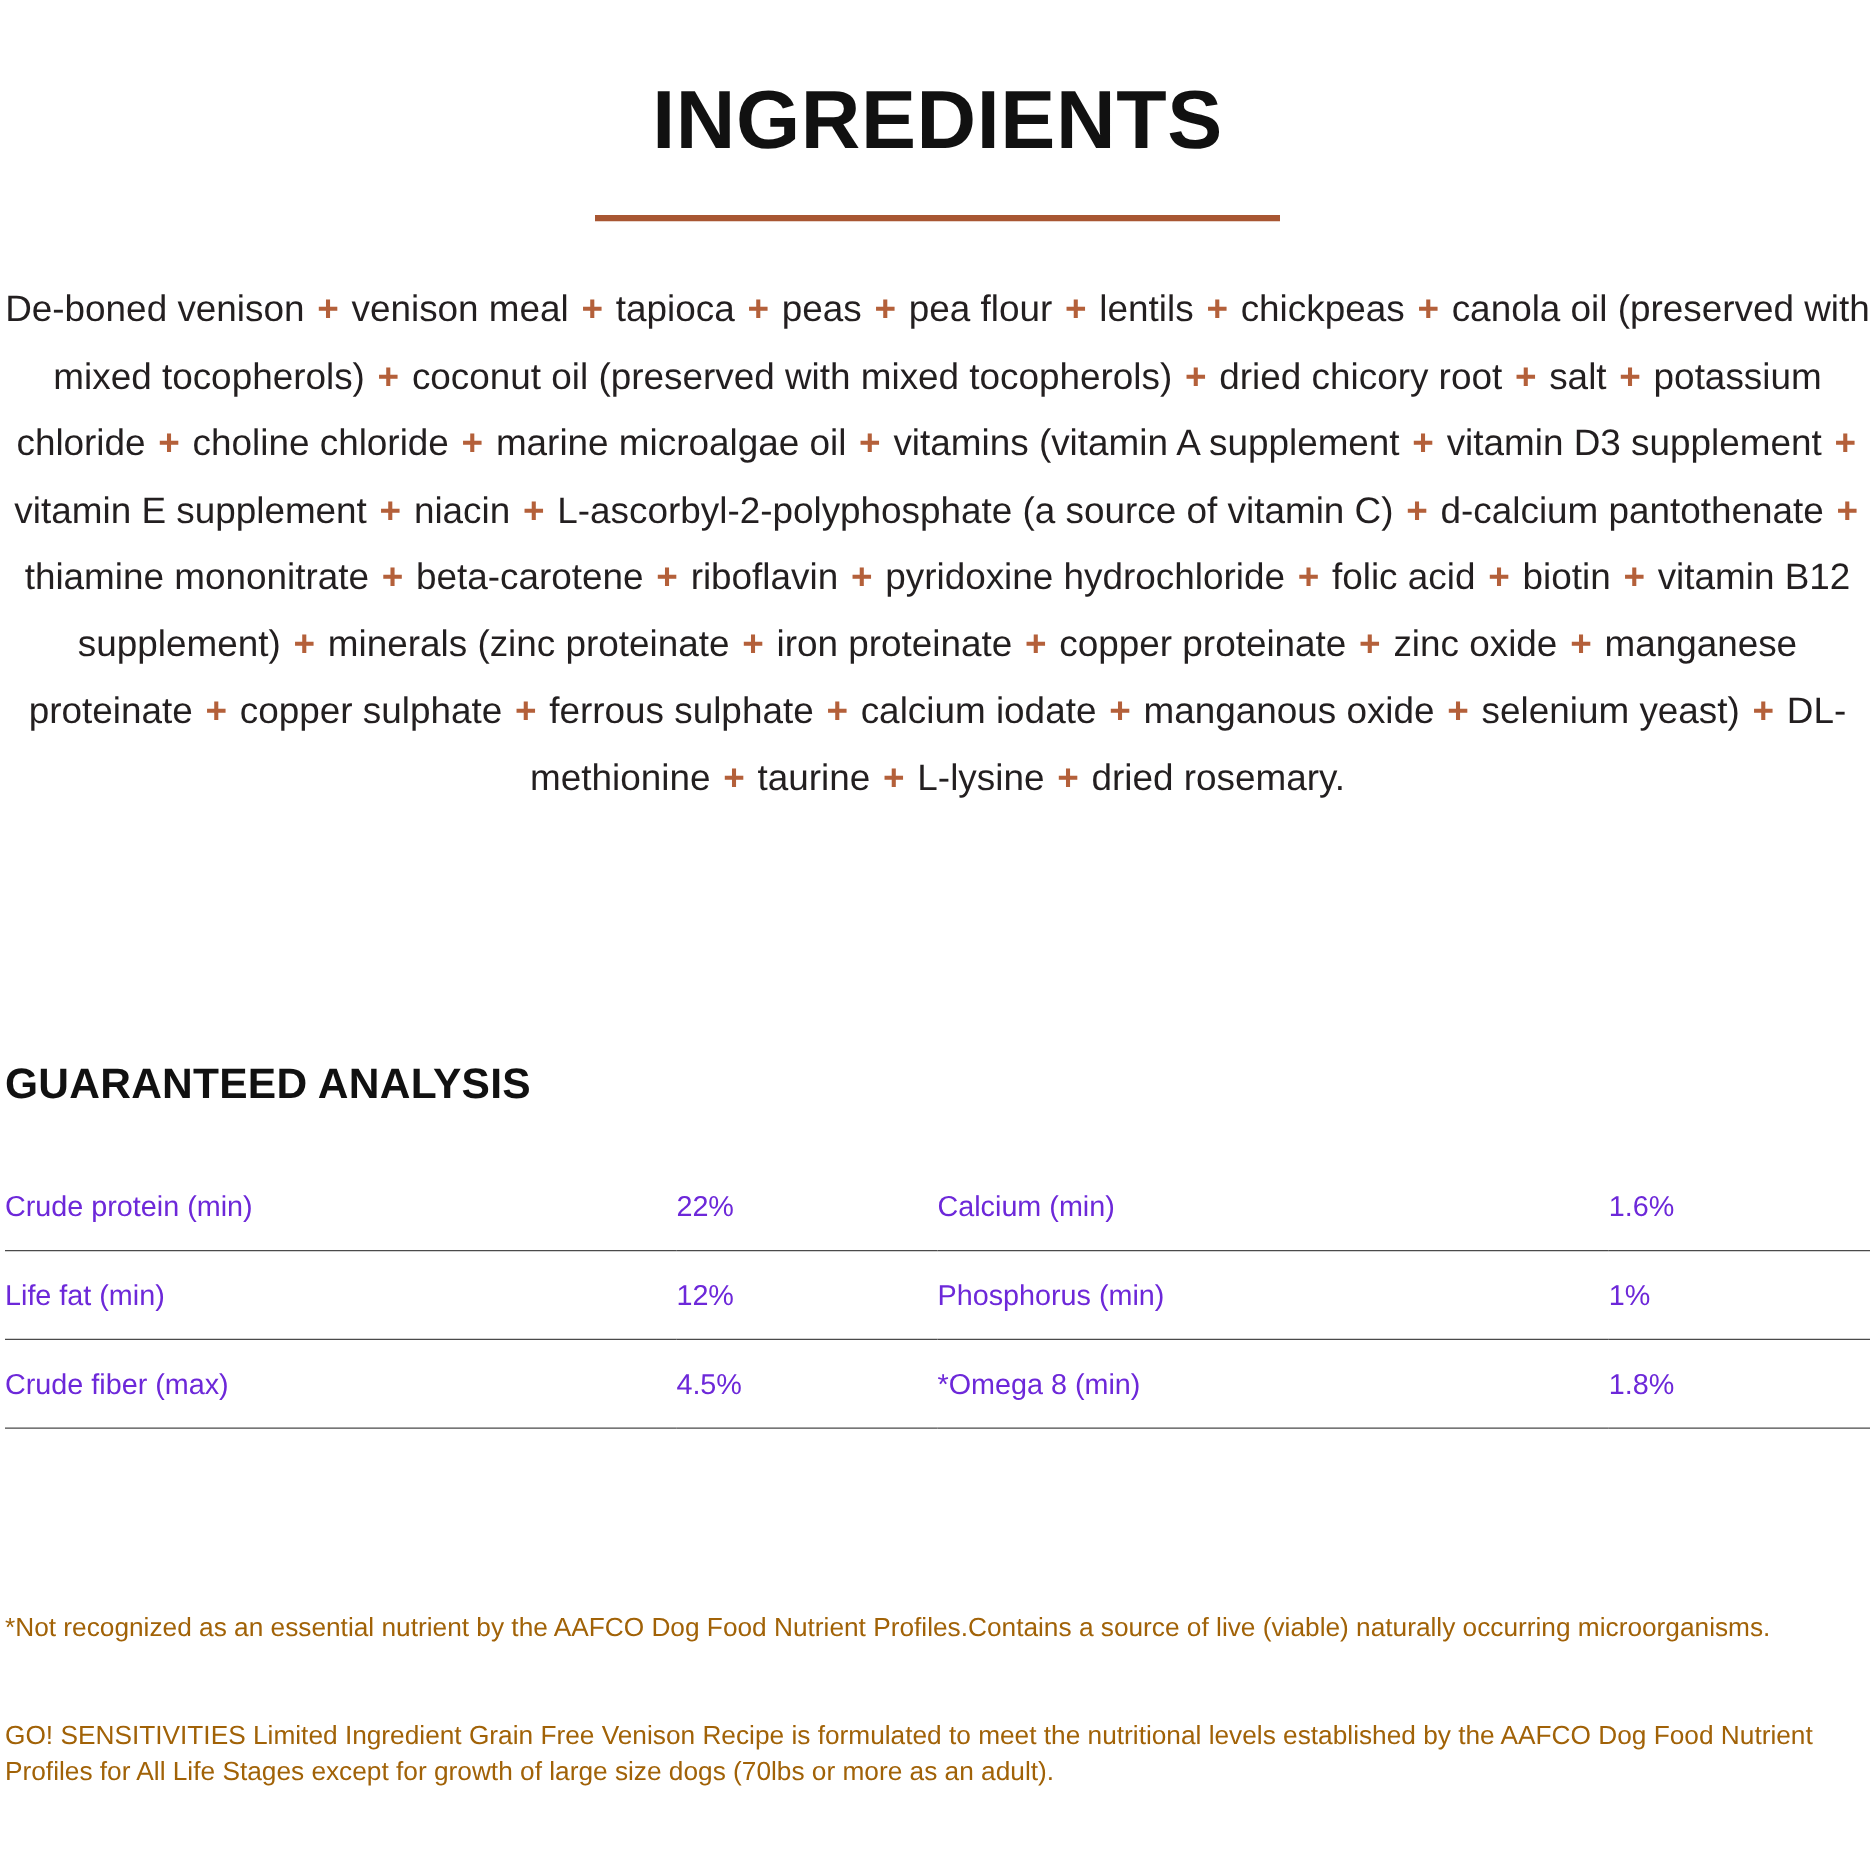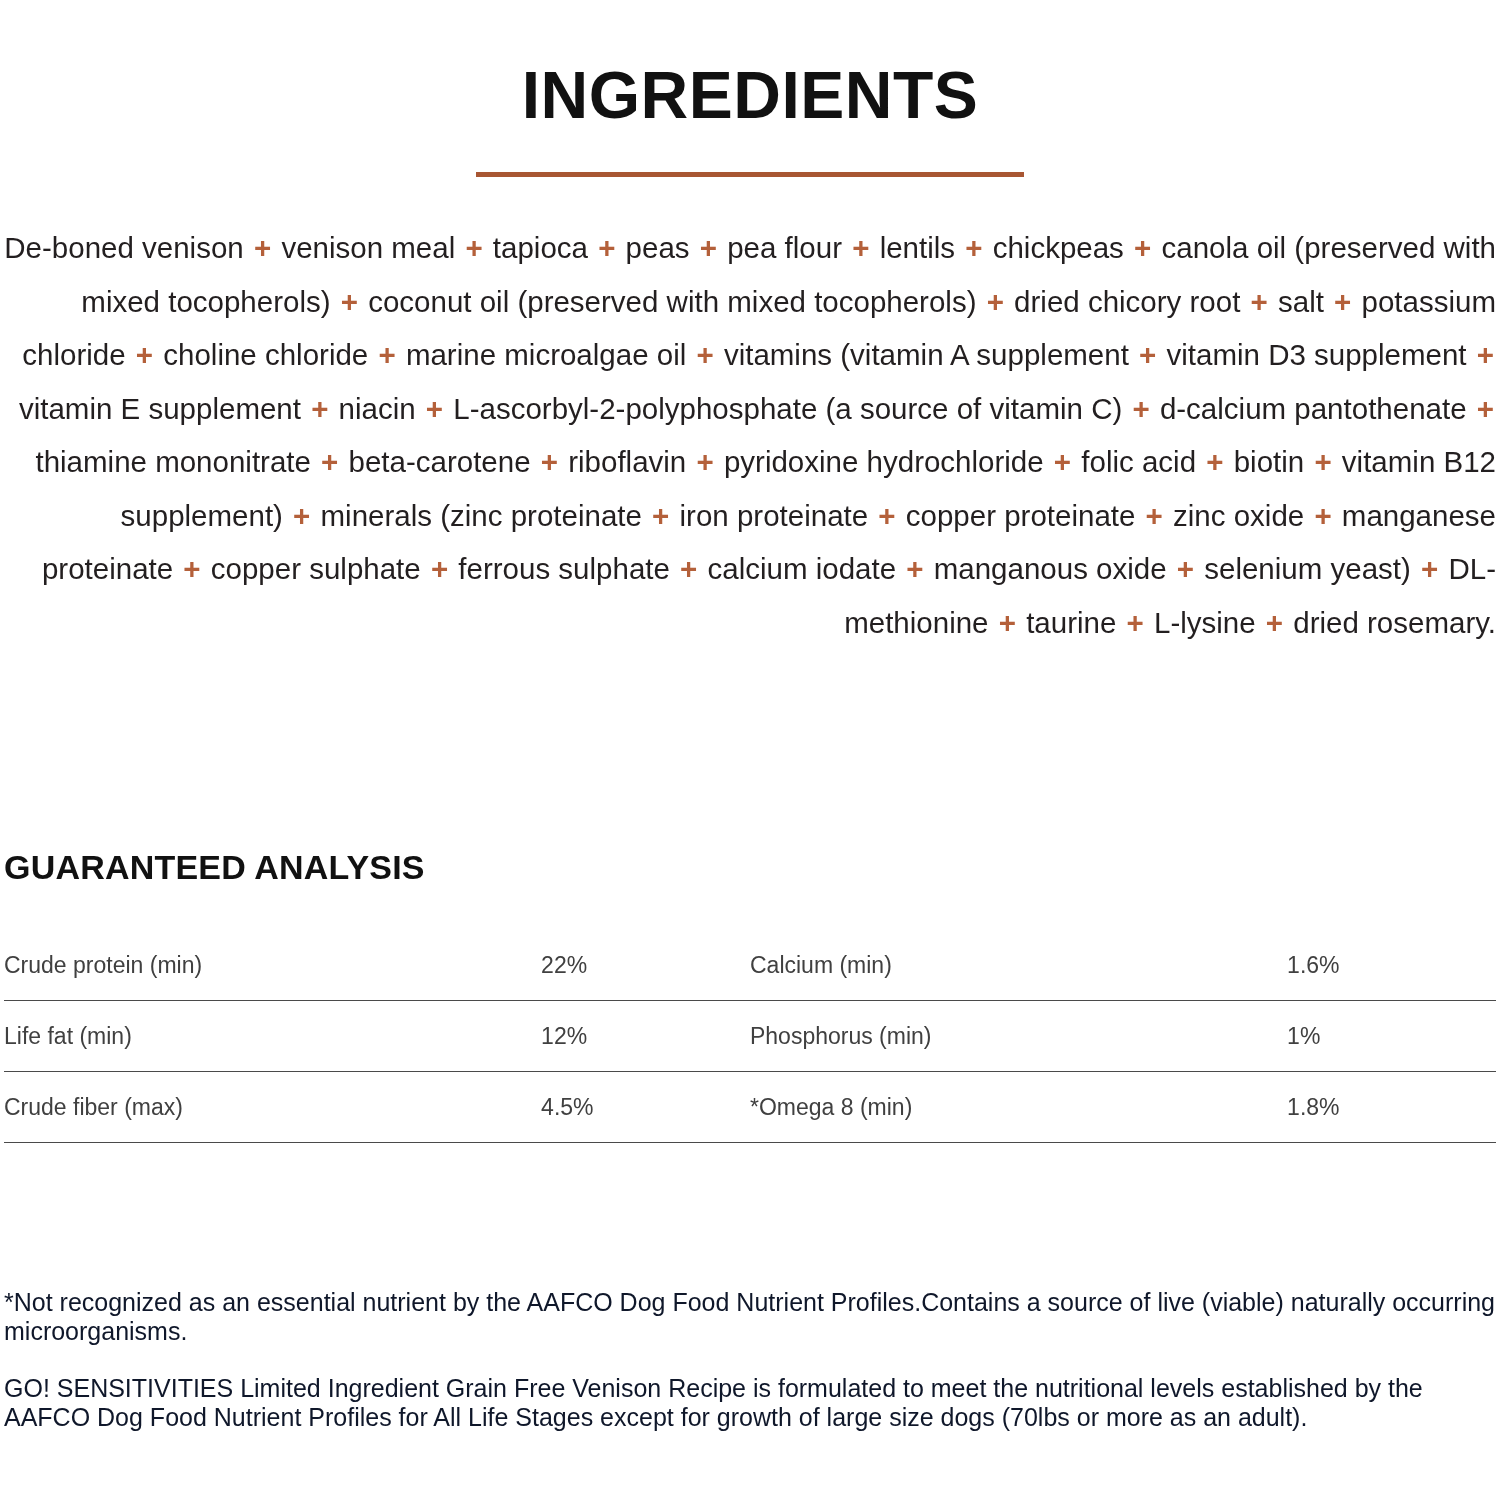"De-boned venison + venison meal" .ing-body { text-align: right -> center }
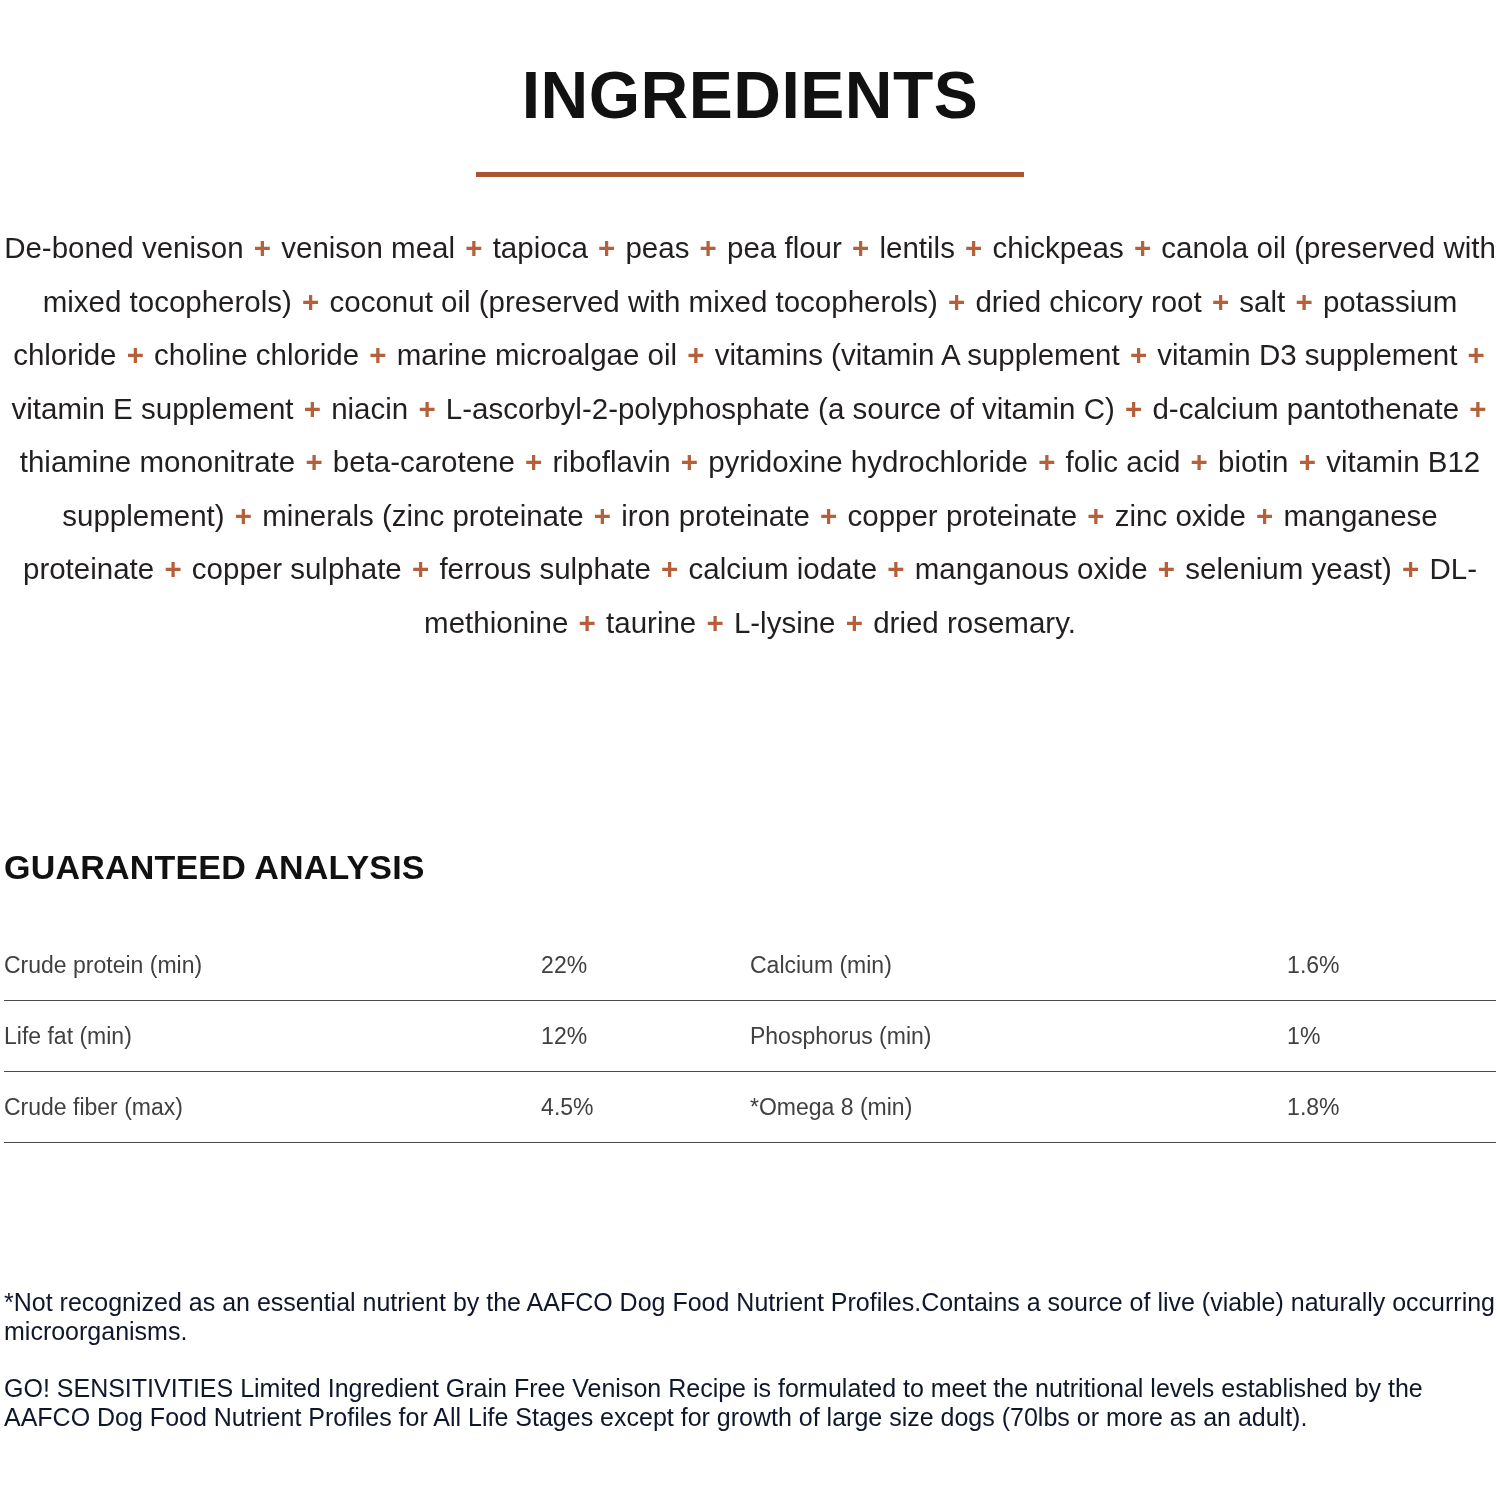"Crude protein (min)" .ga-table { color: #404040 -> #6d28d9 }
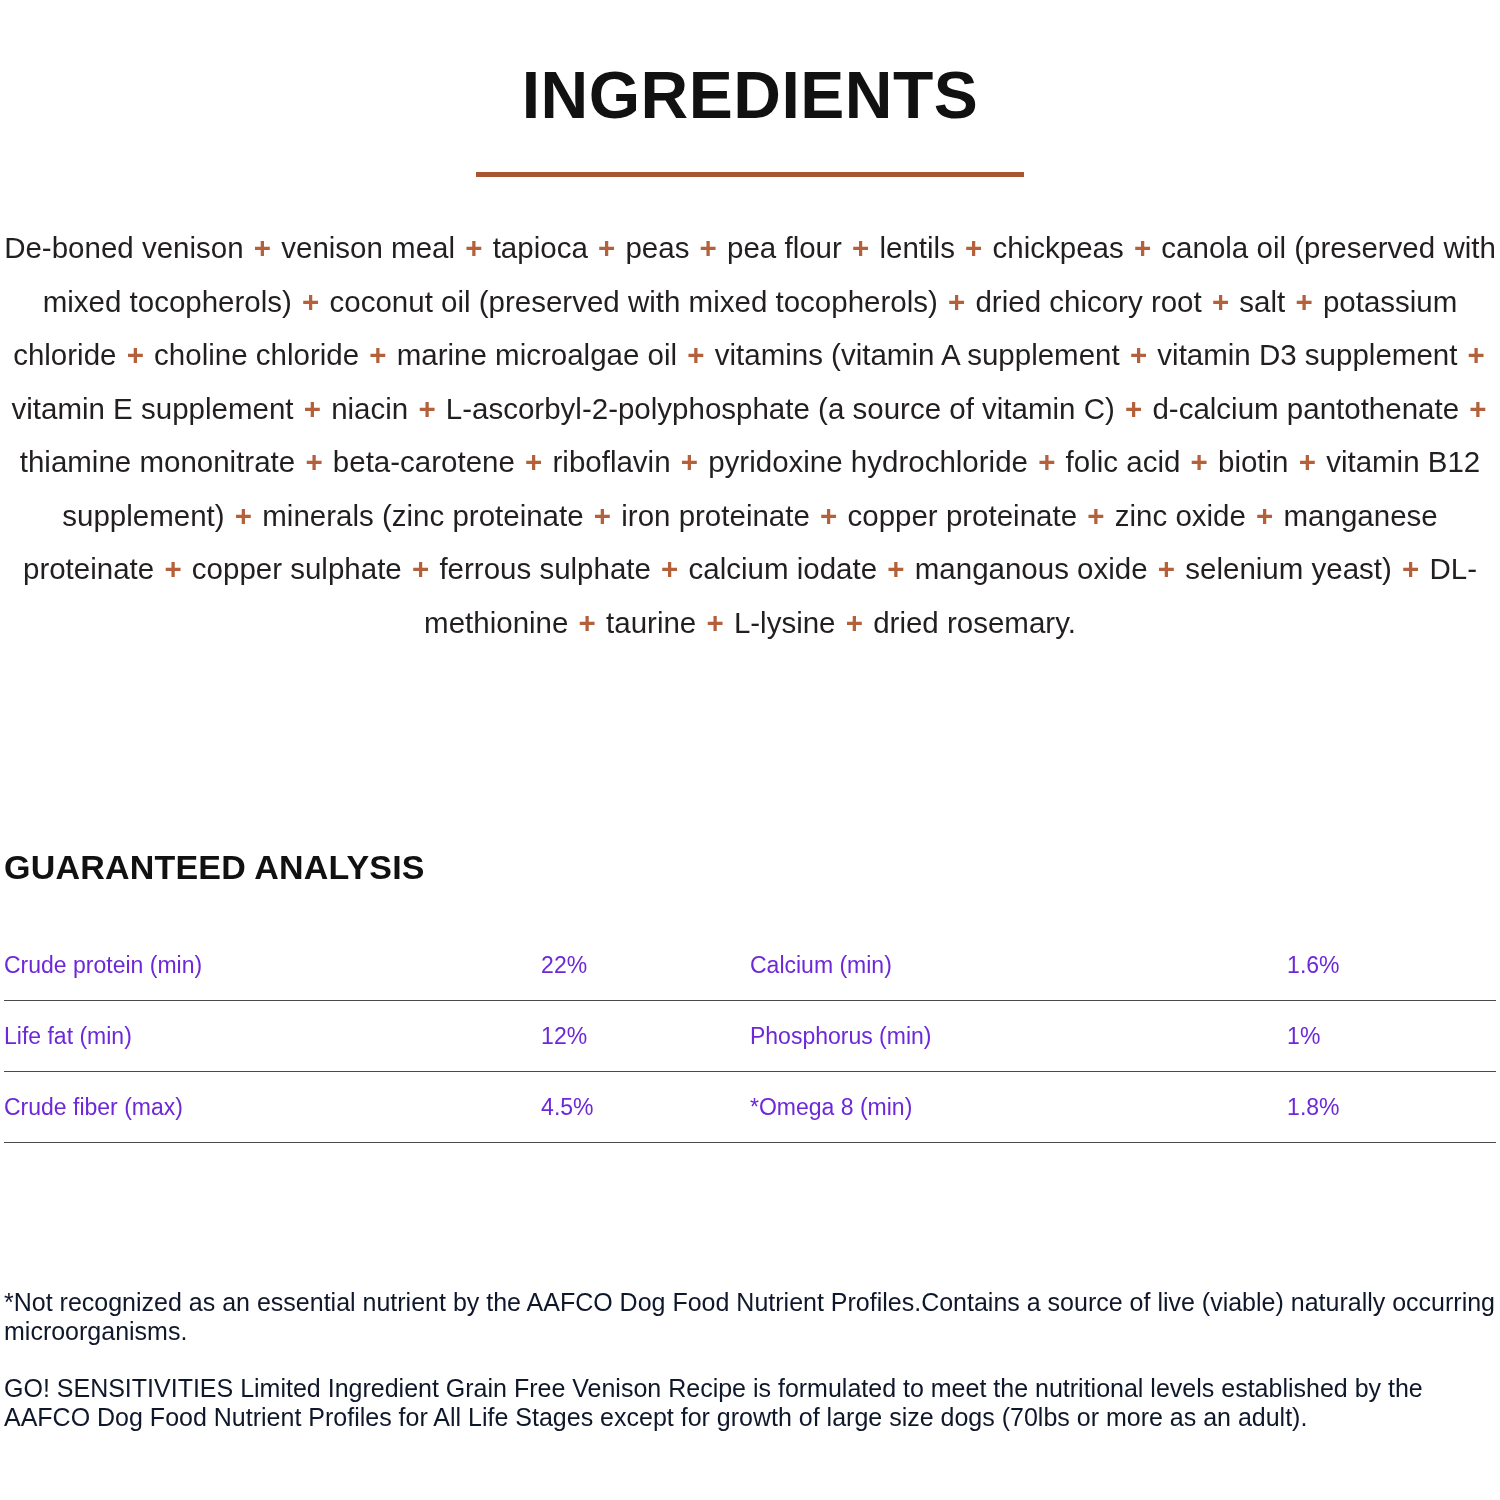"*Not recognized as an essential" .footnote { color: #0f172a -> #a16207; font-size: 25px -> 21px }
